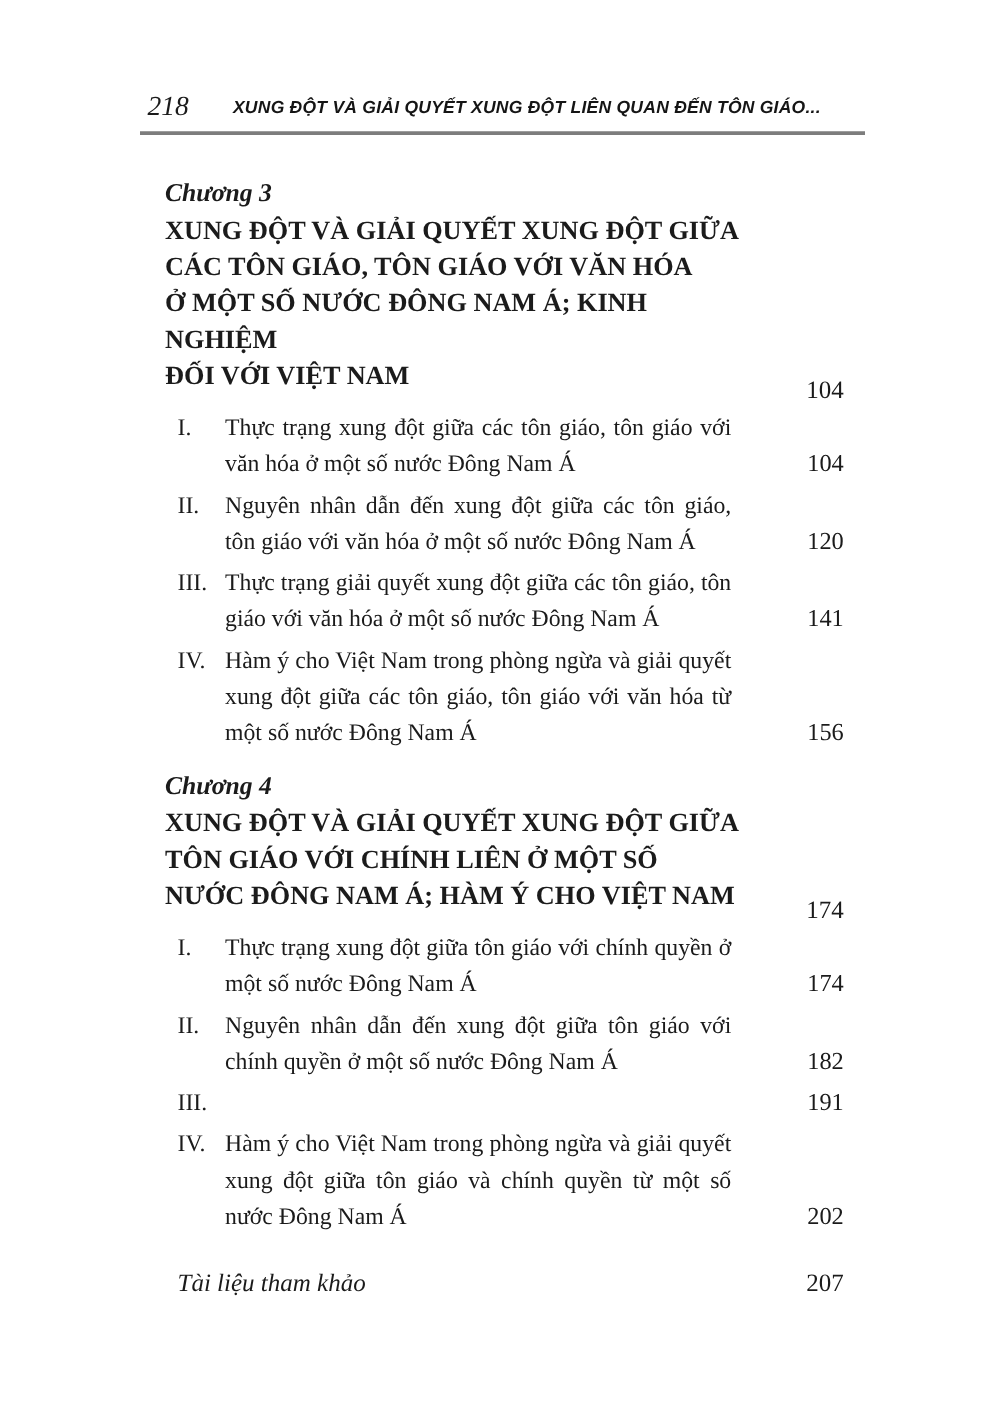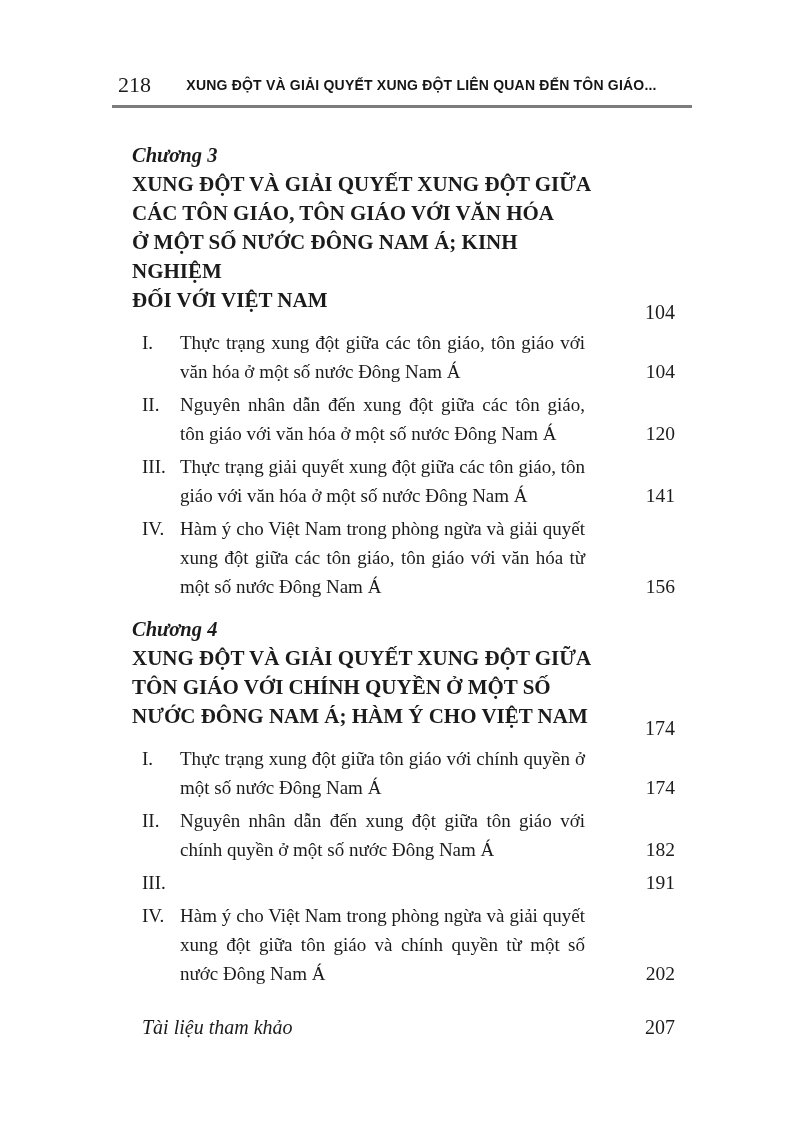"218" .header { font-style: none -> italic }
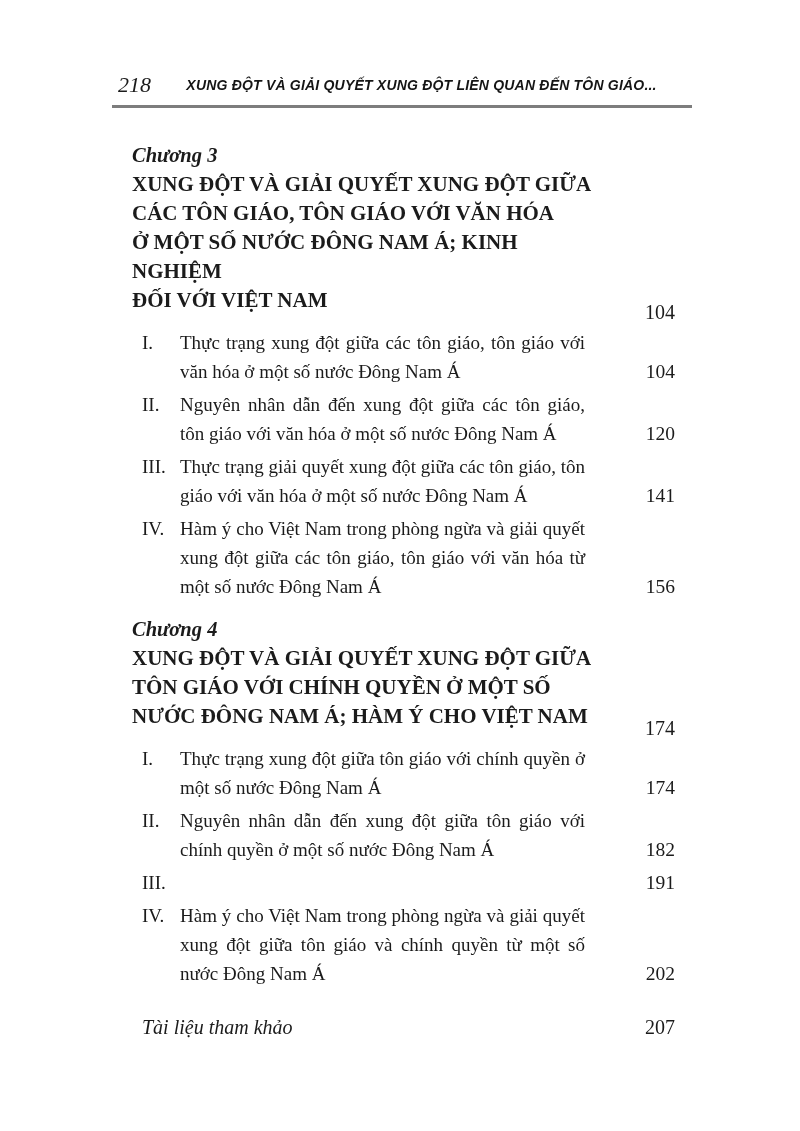"TÔN GIÁO VỚI CHÍNH QUYỀN" div.chapter-title-line { text: QUYỀN -> LIÊN }
